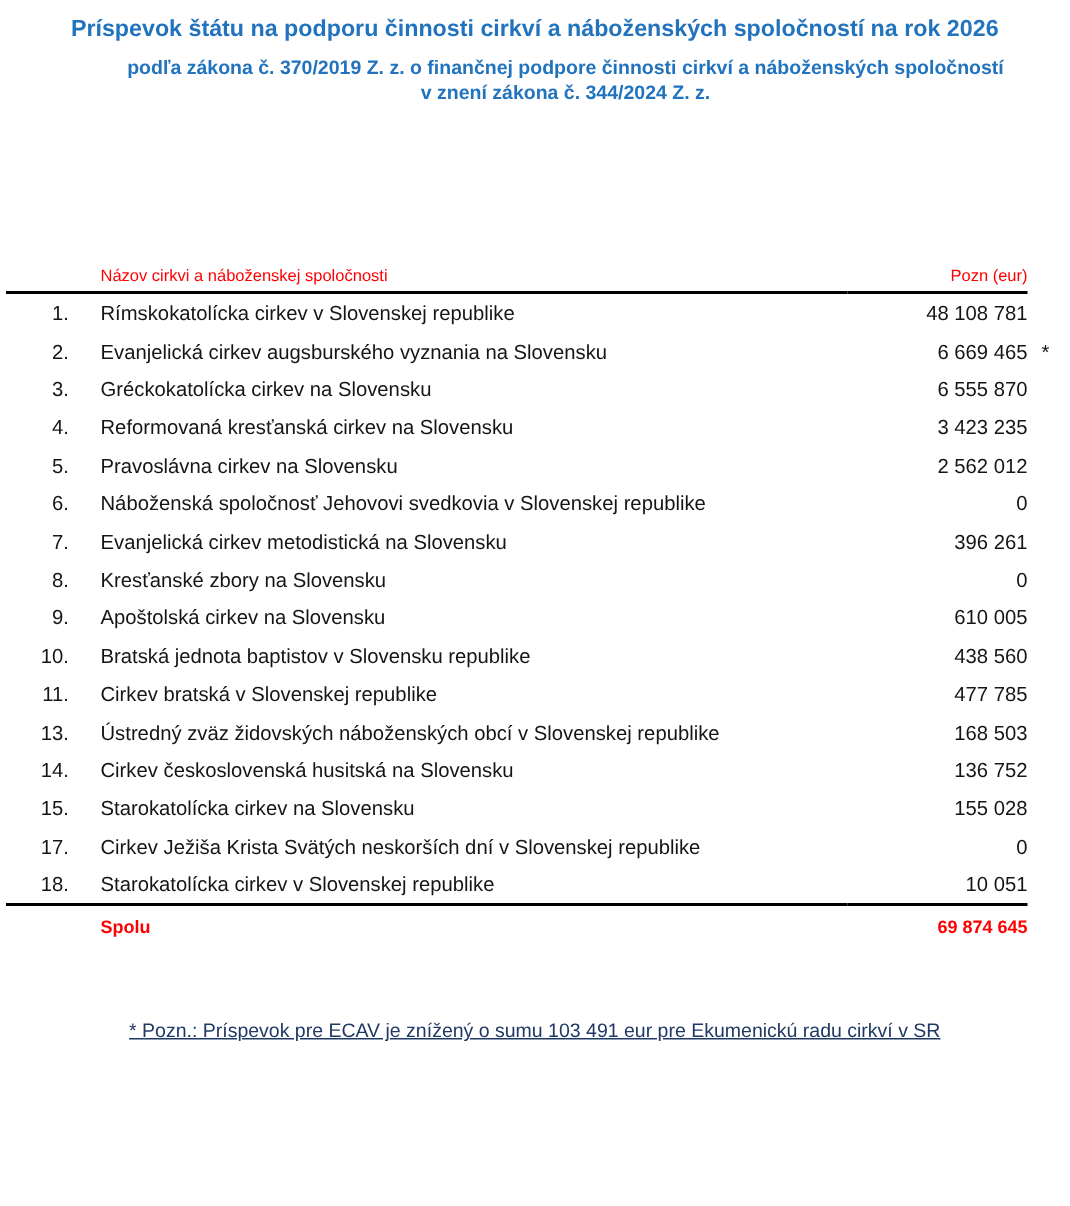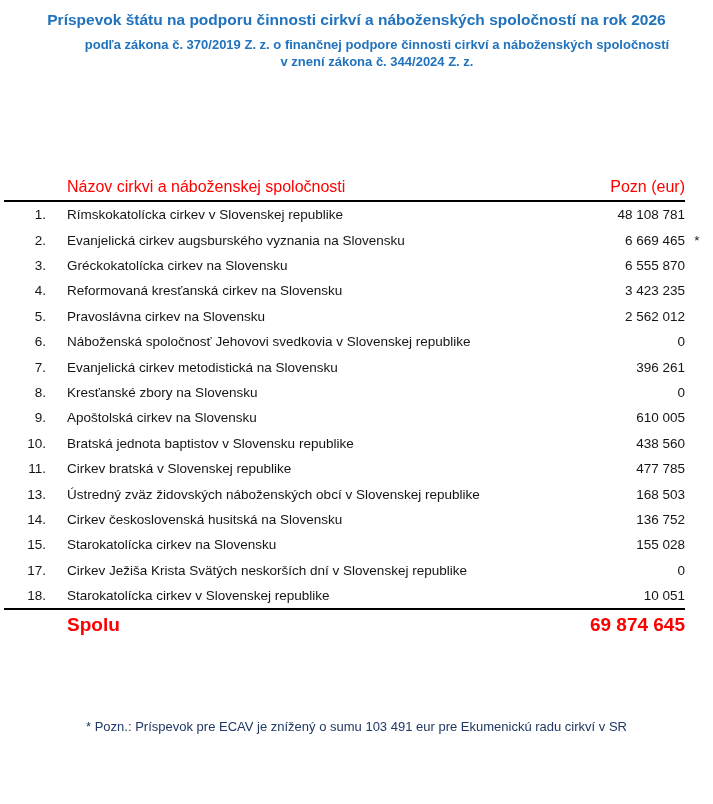"Názov cirkvi a náboženskej spoločnosti" thead th { font-size: 16px -> 11px }
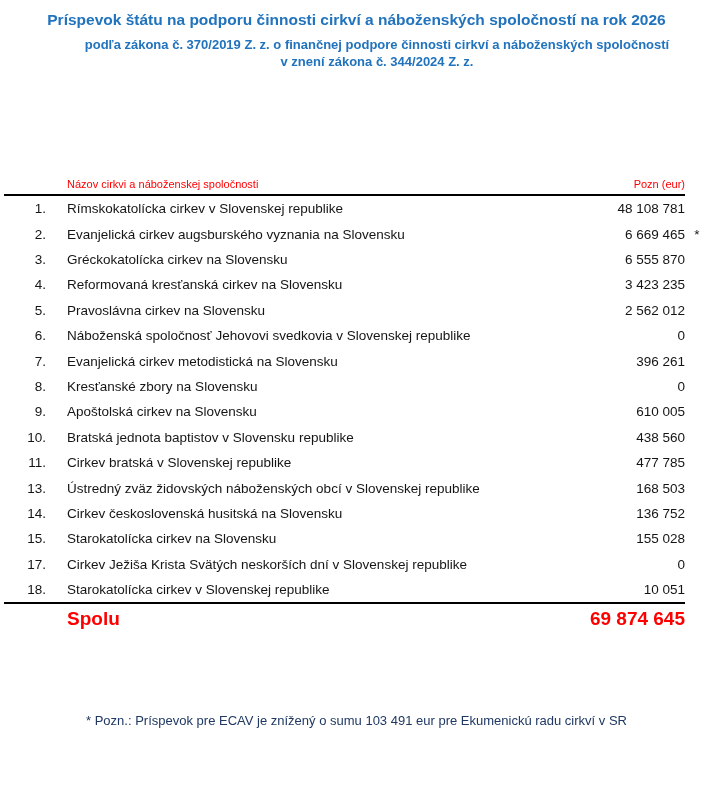"Spolu" tfoot td { font-size: 19px -> 12px }
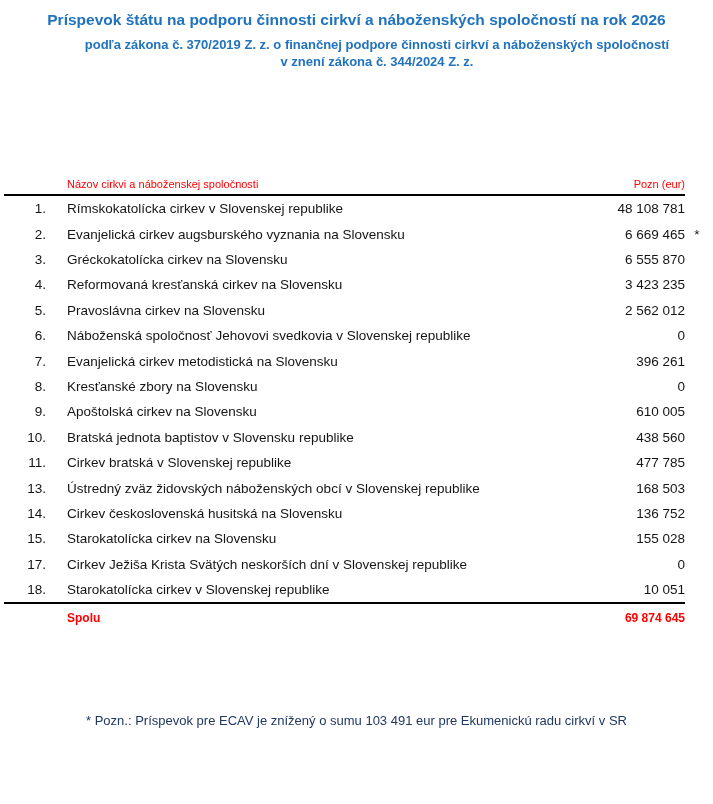"* Pozn.: Príspevok pre ECAV" .footnote { margin-top: 82px -> 48px; text-decoration: none -> underline }
